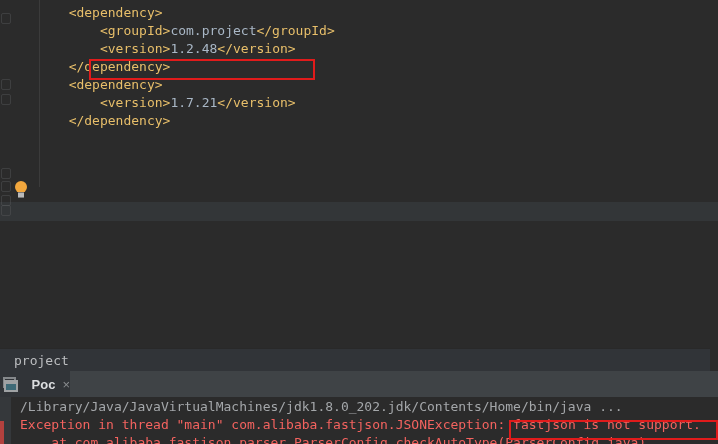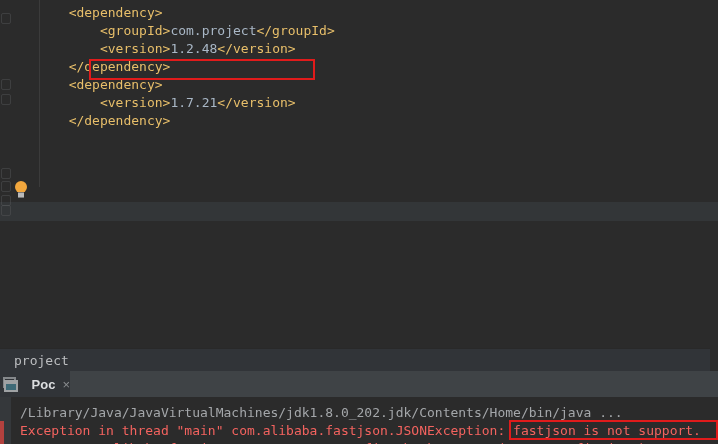"/Library/Java/JavaVirtualMachines/jdk1.8" .console-body { padding: 7px 0 0 9px -> 1px 0 0 9px }
